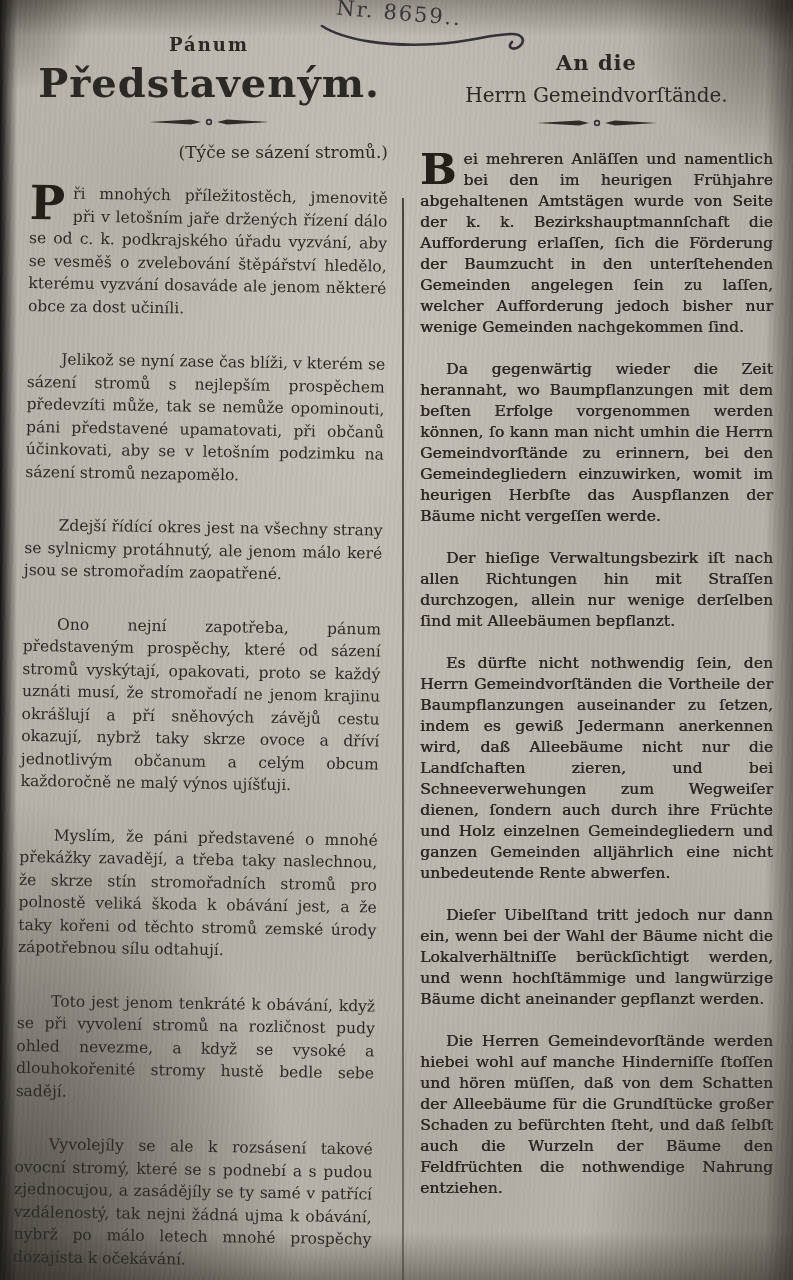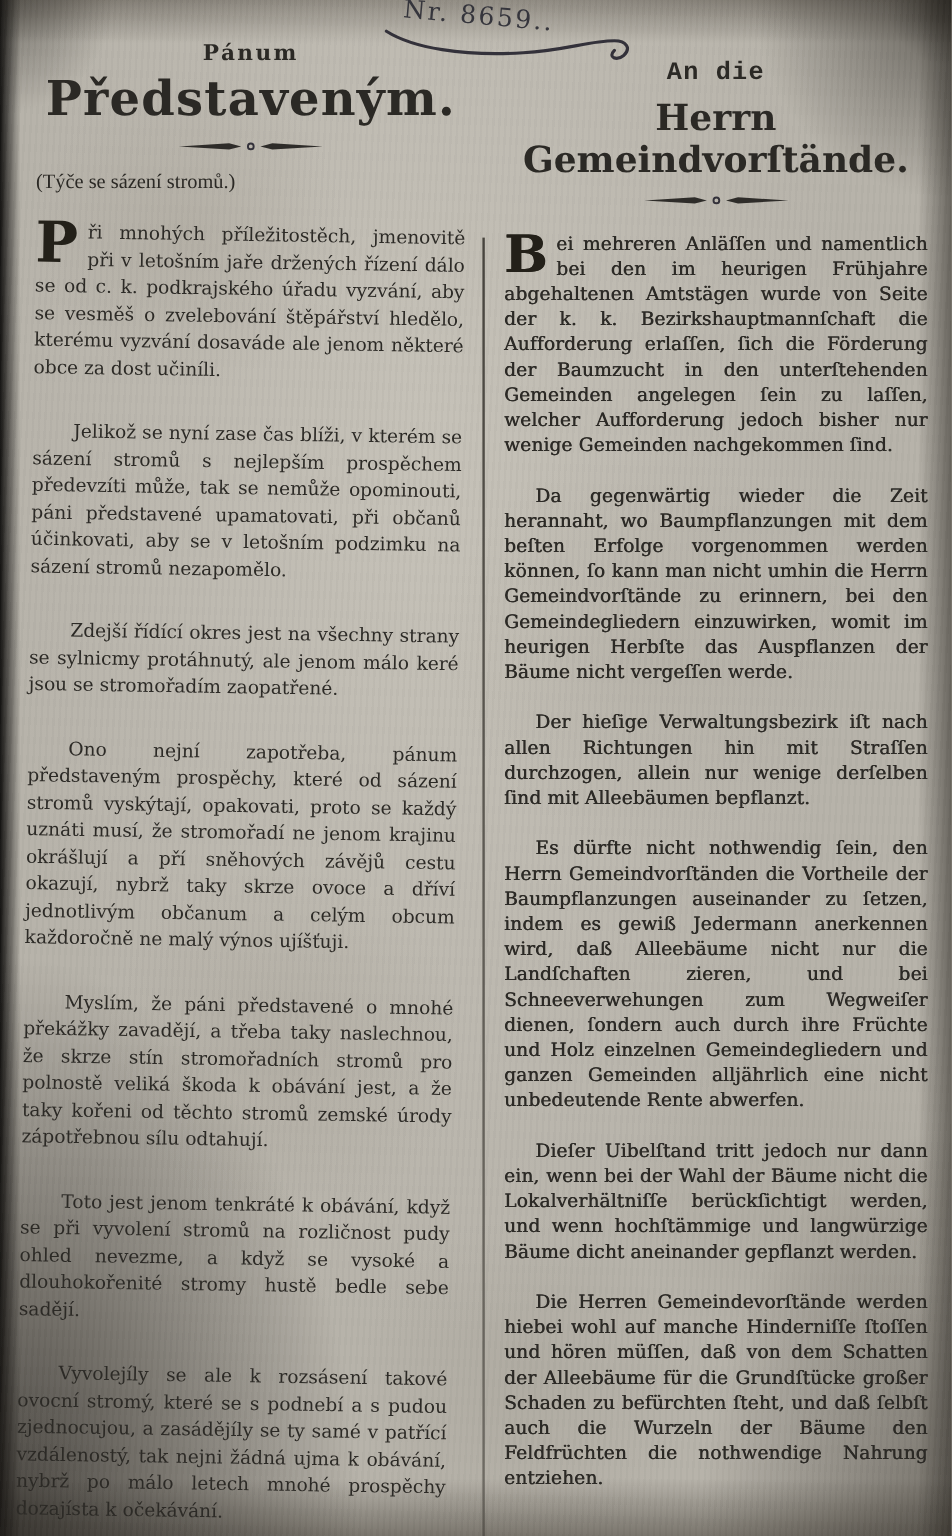"An die" .t1-de { font-family: Liberation Mono, monospace -> none }
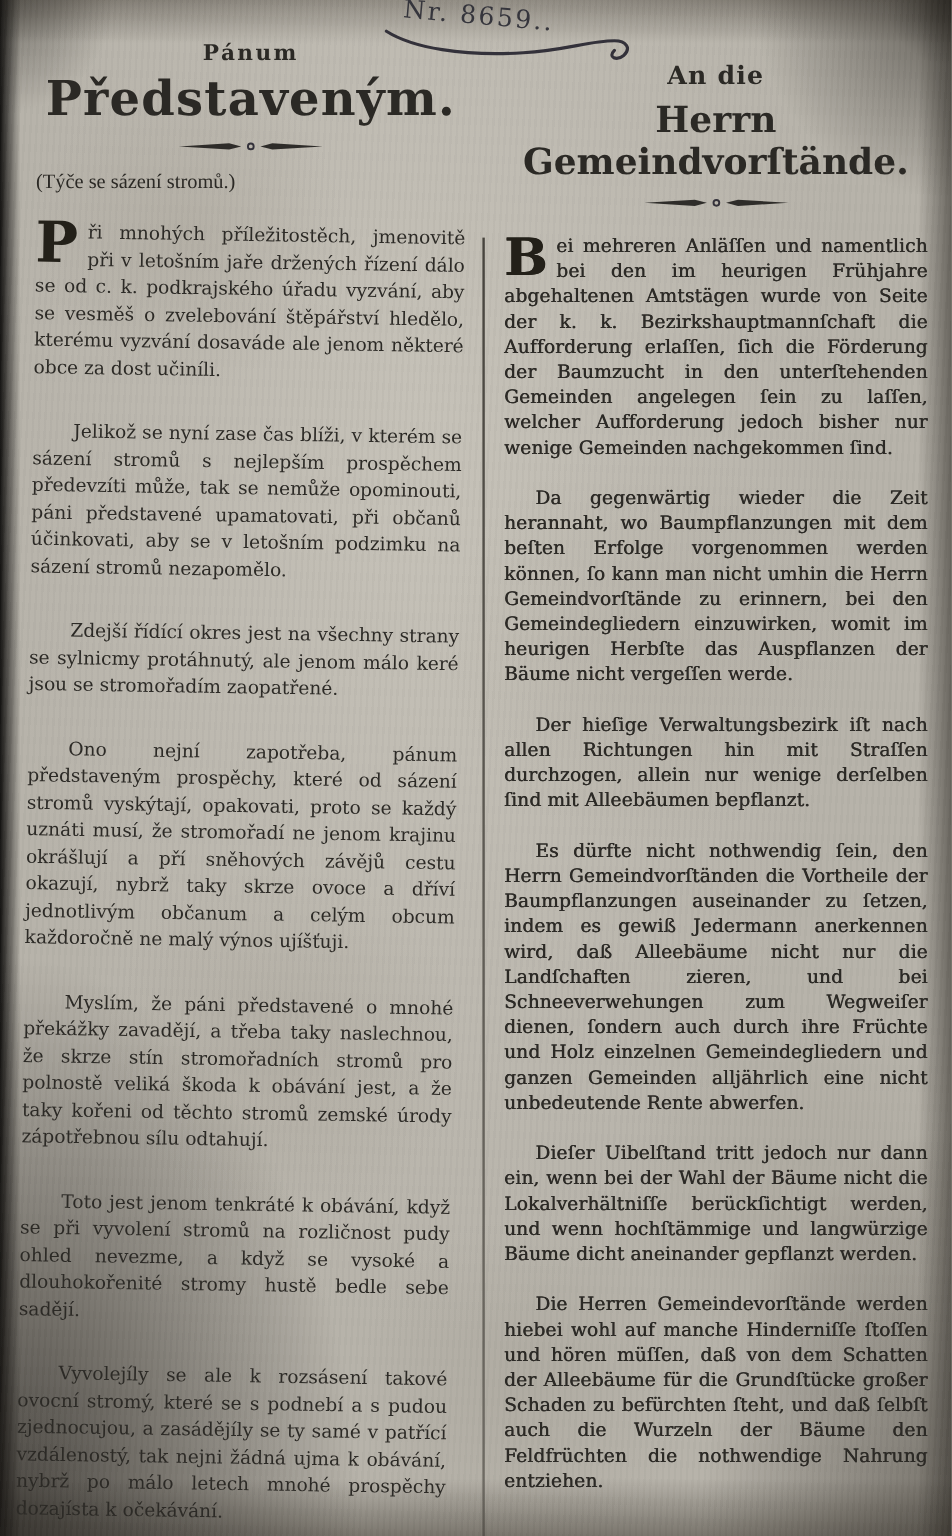"Herrn Gemeindvorſtände." .t2-de { font-size: 30px -> 20px; font-weight: bold -> normal }
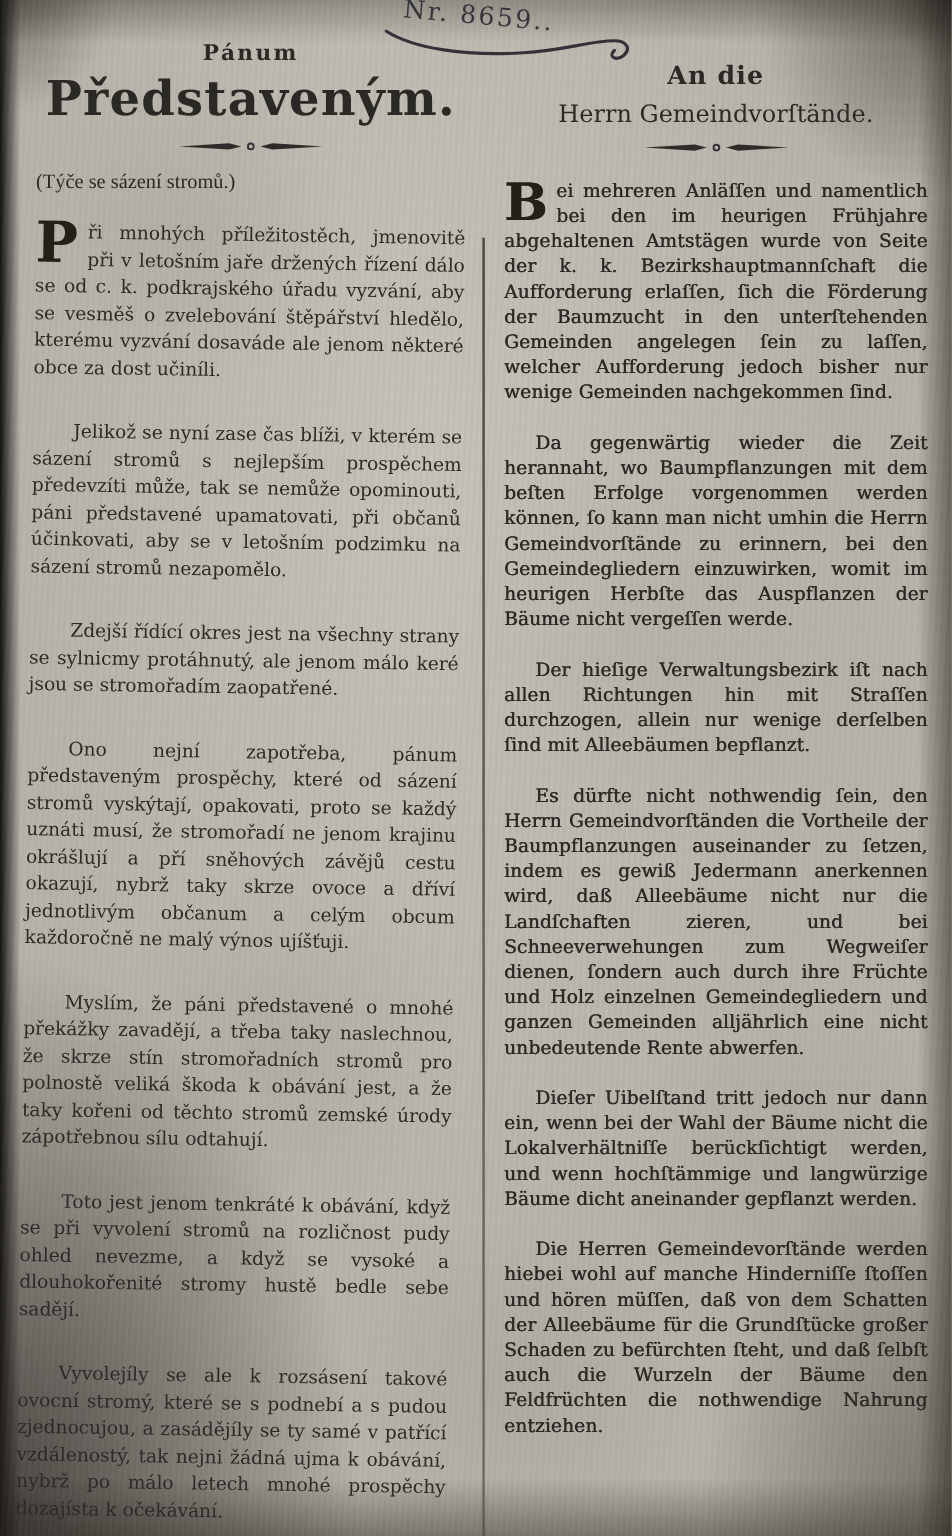"(Týče se sázení stromů.)" .subtitle { font-family: Liberation Serif, serif -> none; text-align: left -> right }
